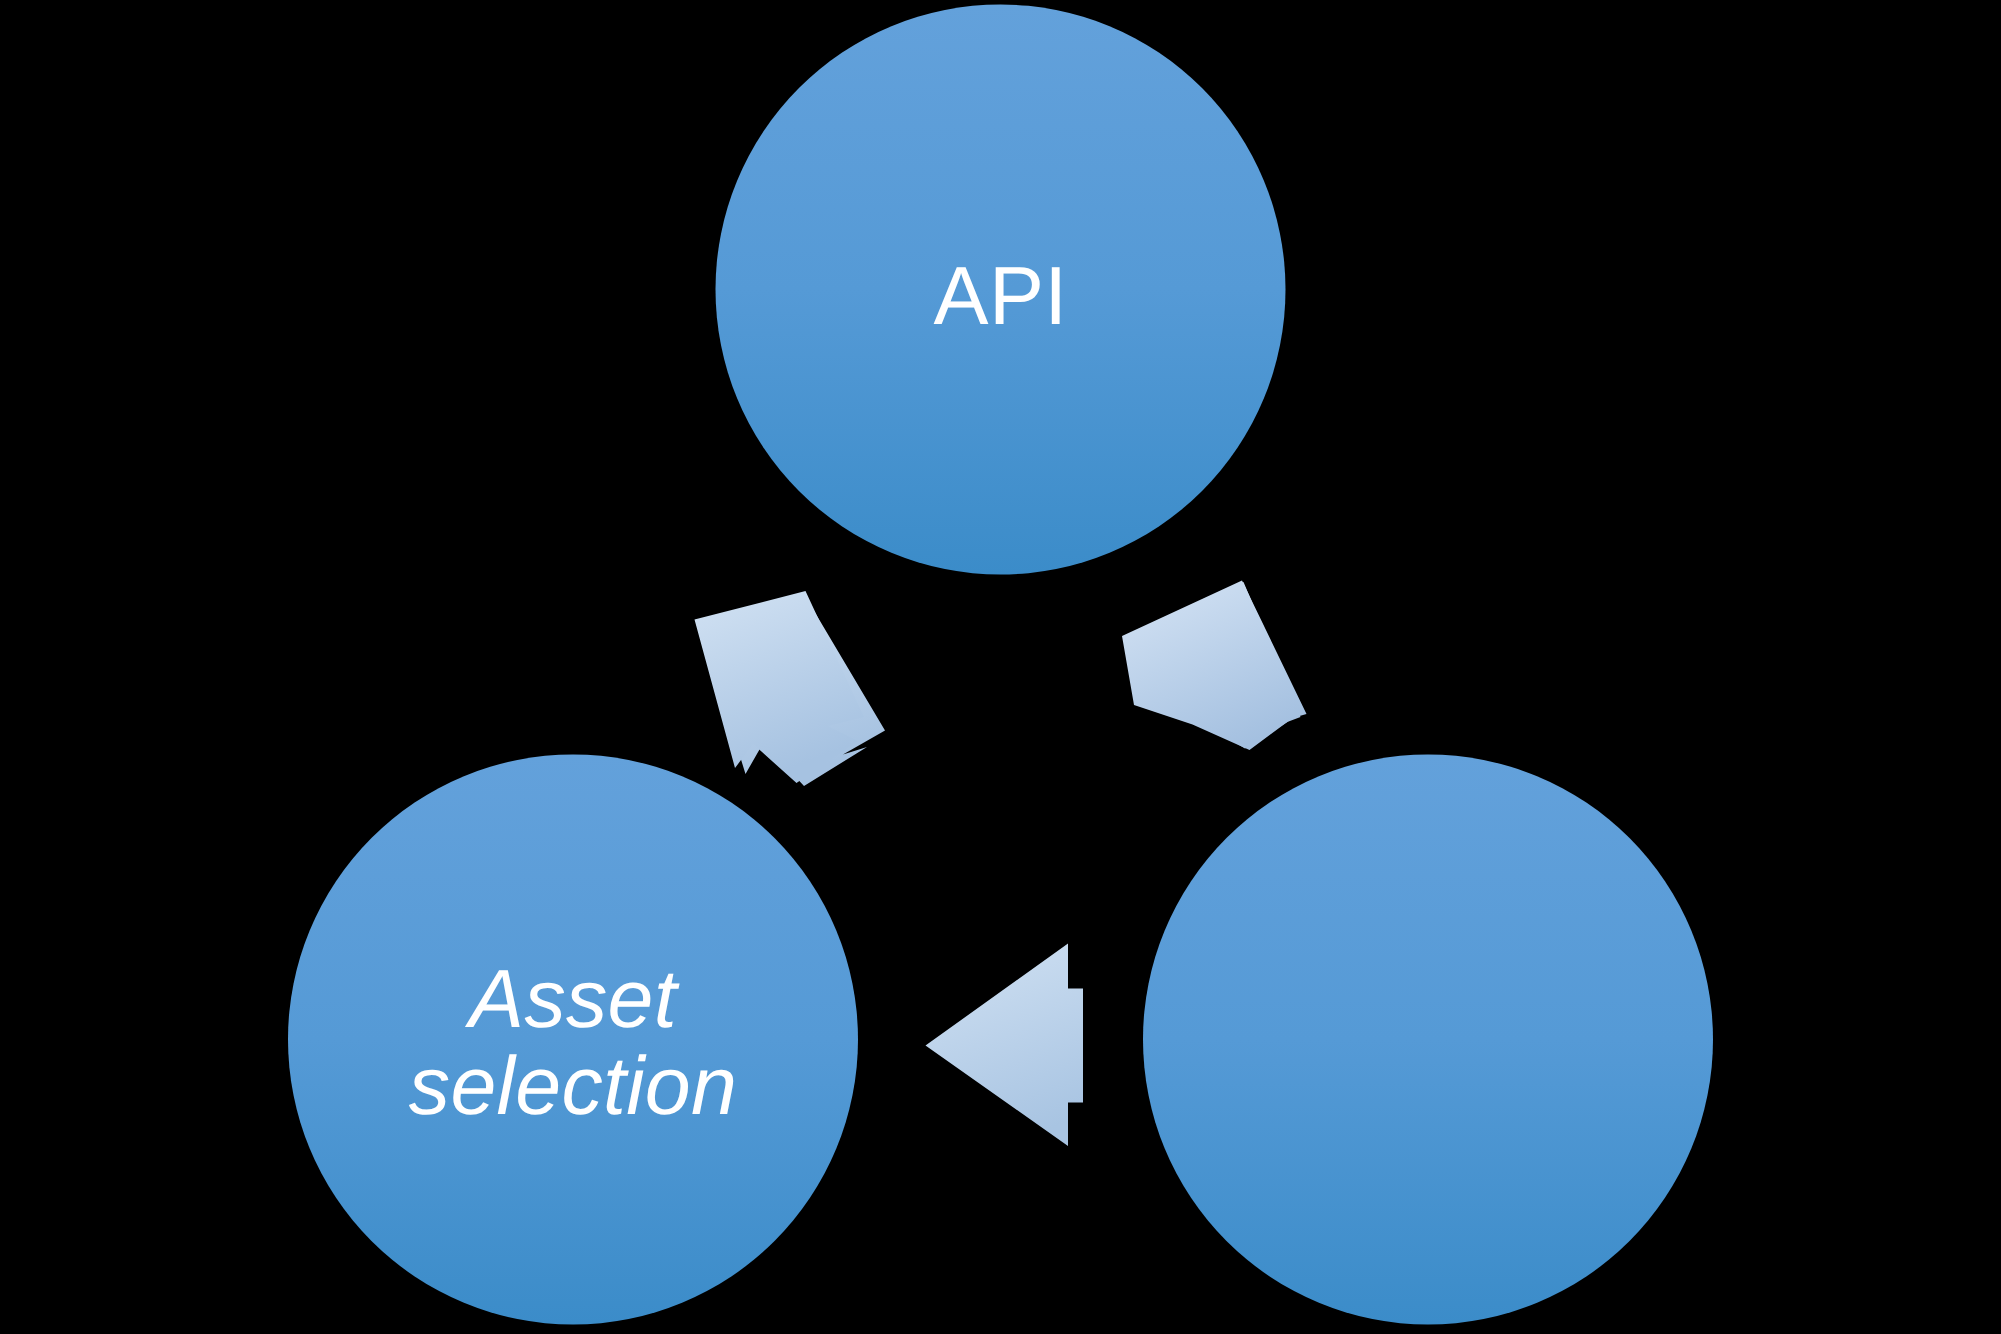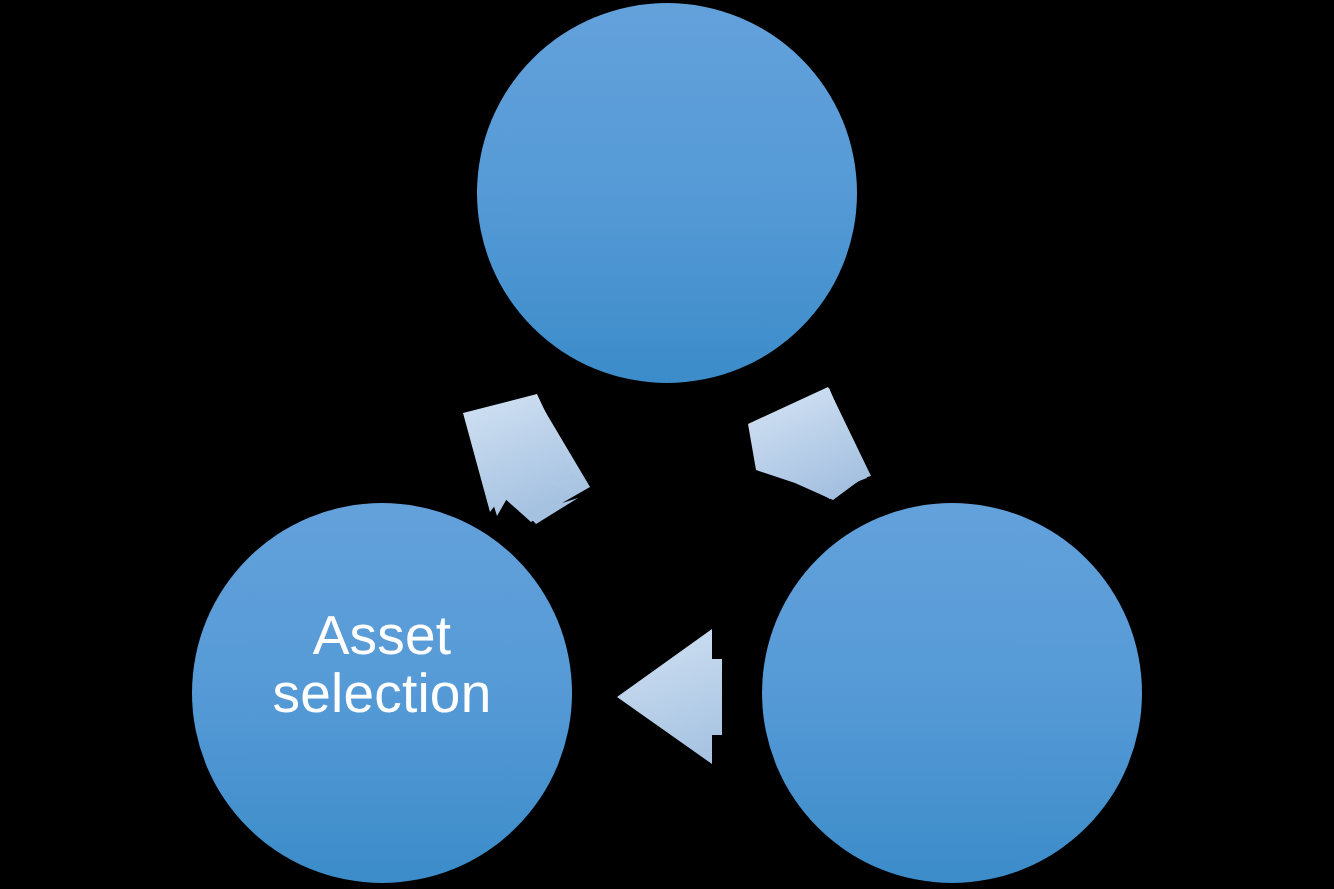"API" div.node-label { html: none -> <div>API</div> }
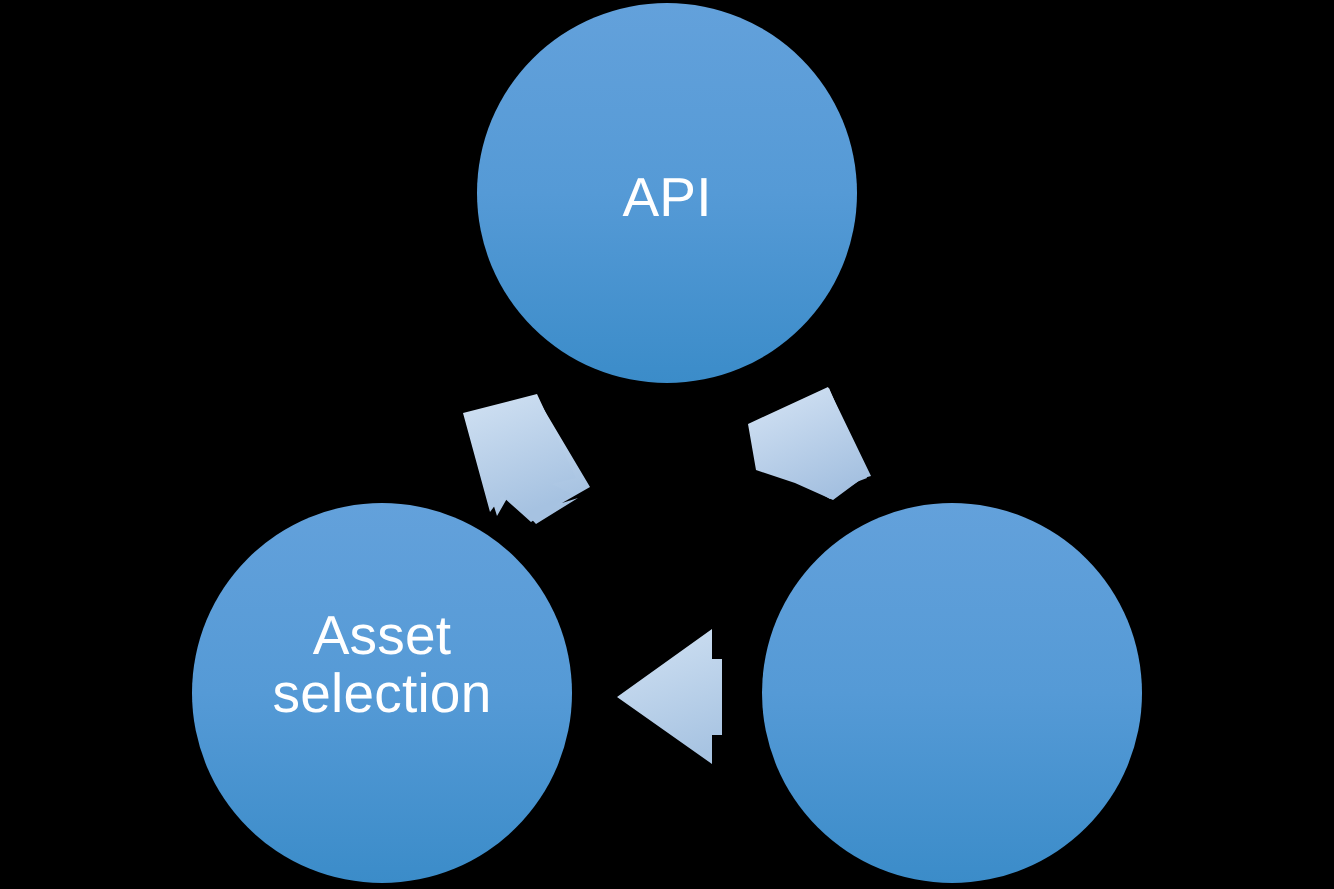"Asset" div.node-label { font-style: none -> italic; top: 664px -> 695px }
